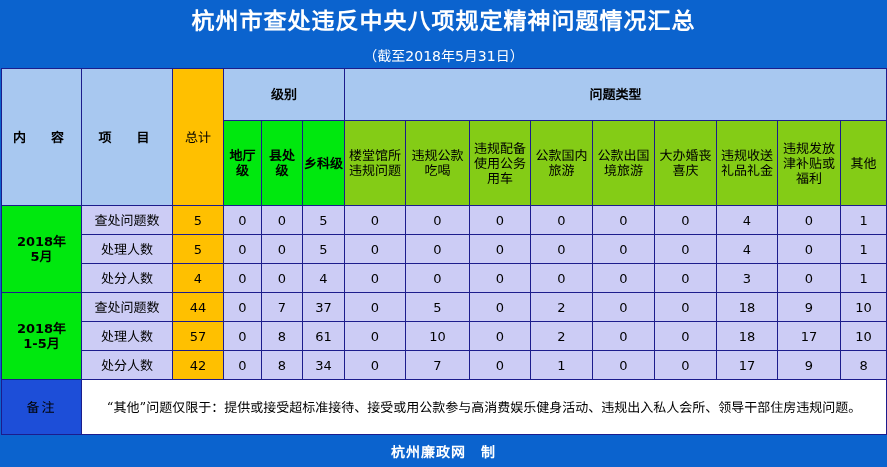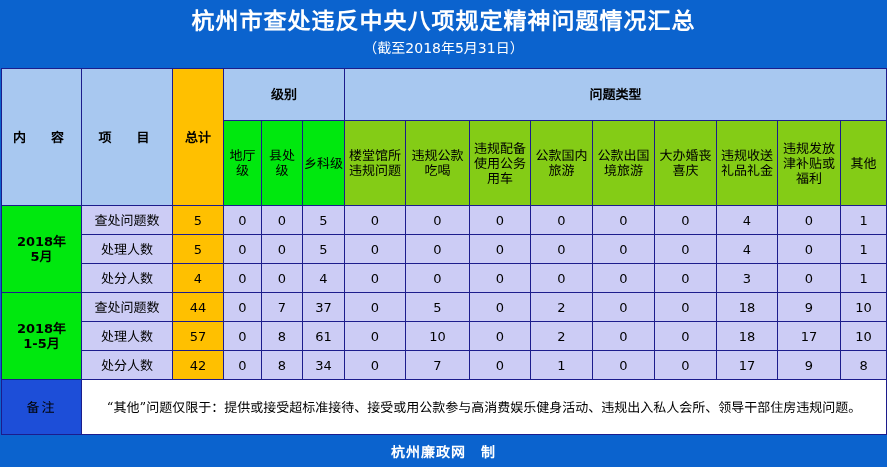"（截至2018年5月31日）" .banner-sub { margin-top: 2px -> 10px }
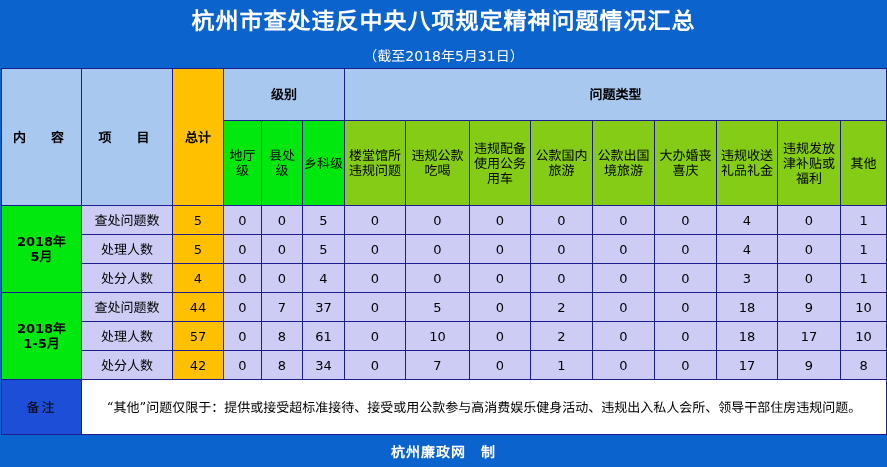"总计" .h-total { font-weight: bold -> normal }
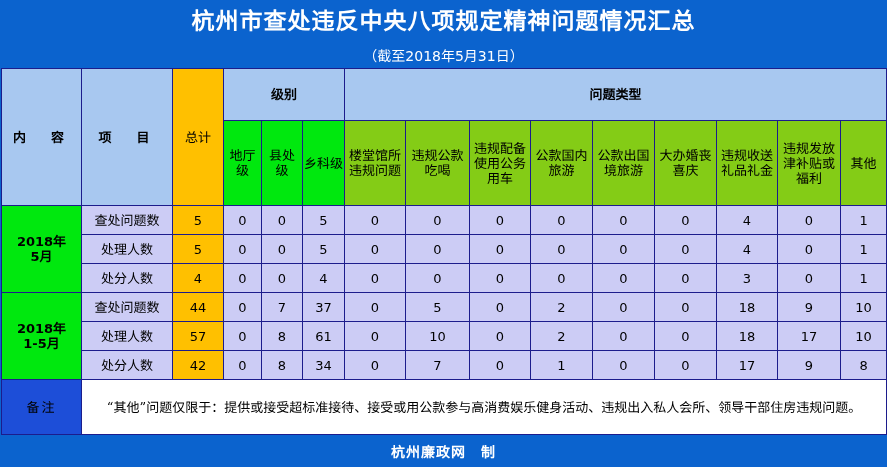"地厅级" .h-green-v { font-weight: normal -> bold }
